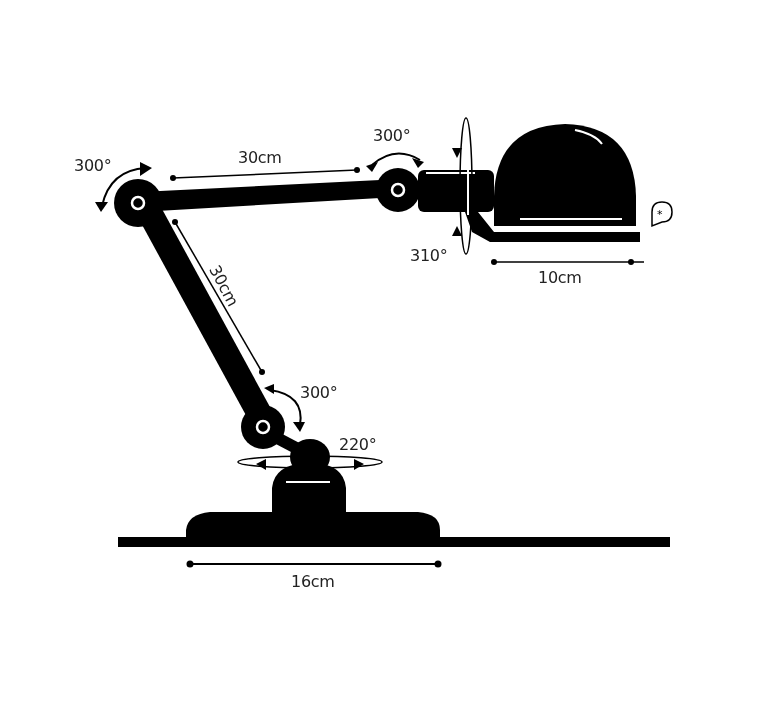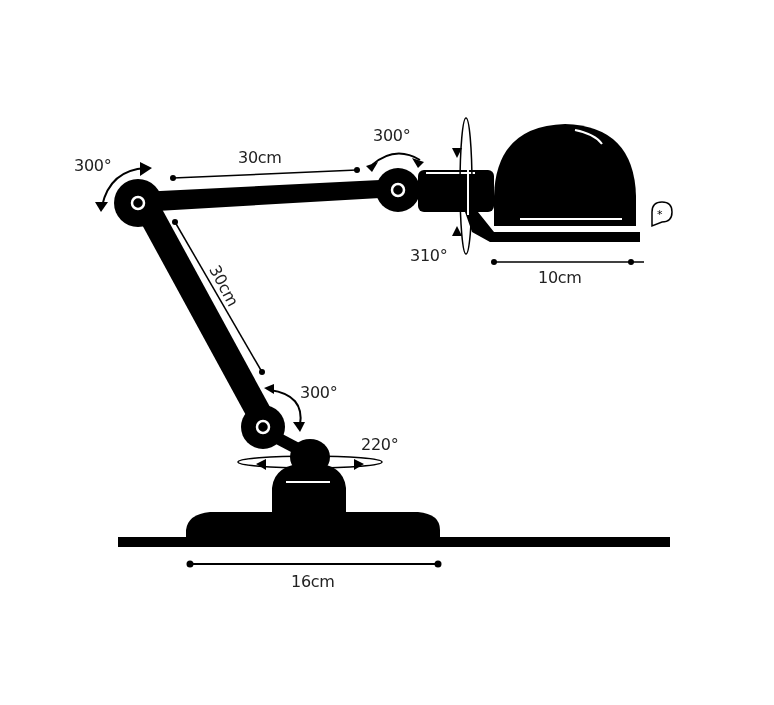"220°" div.lbl { left: 361px -> 339px }
